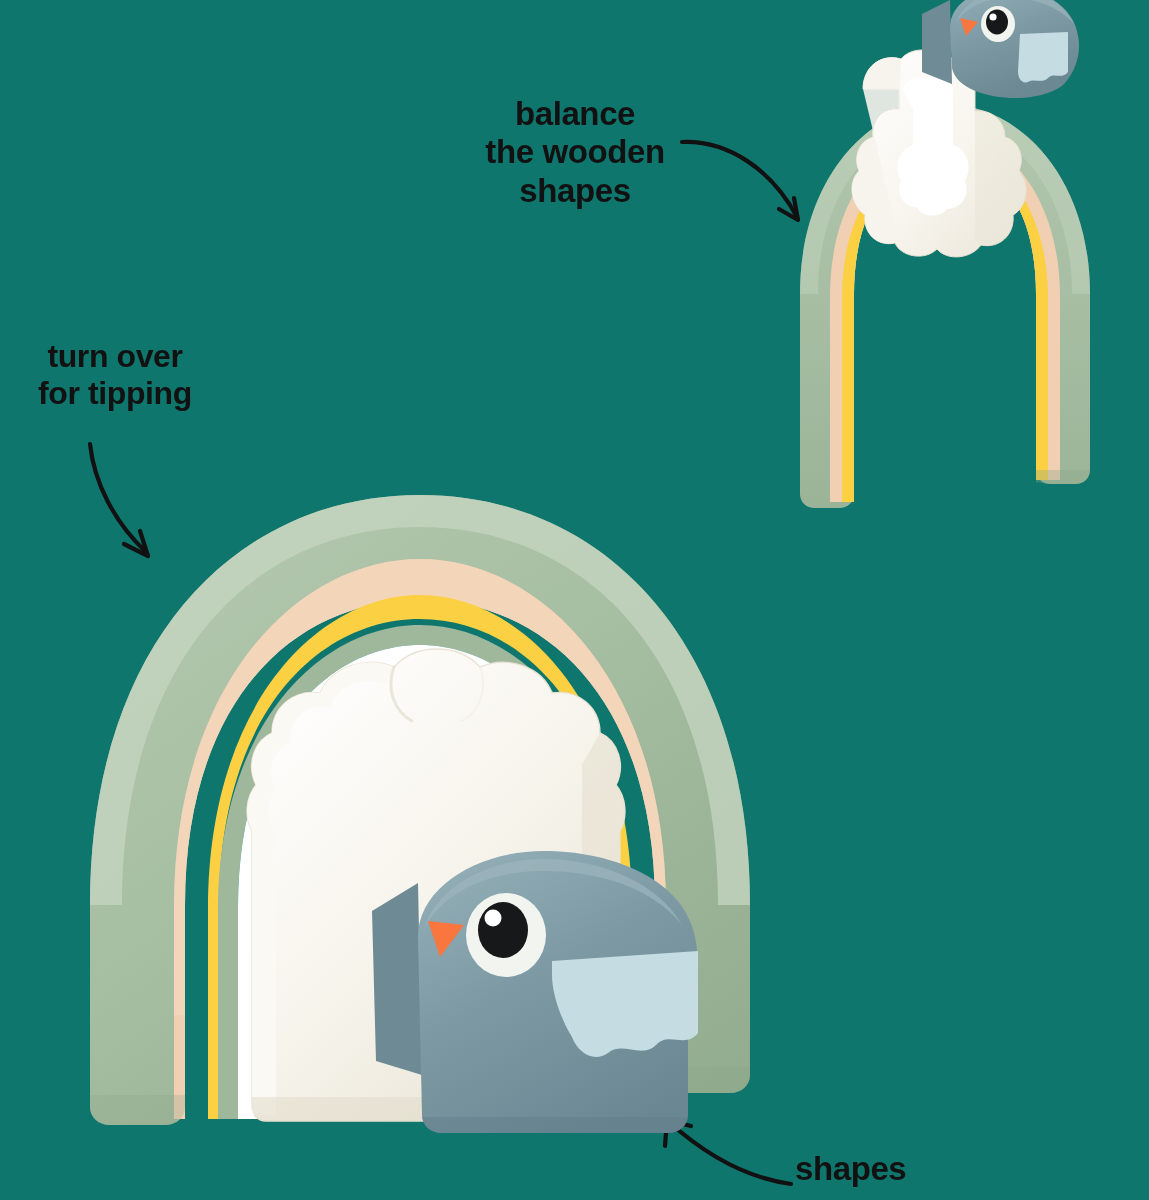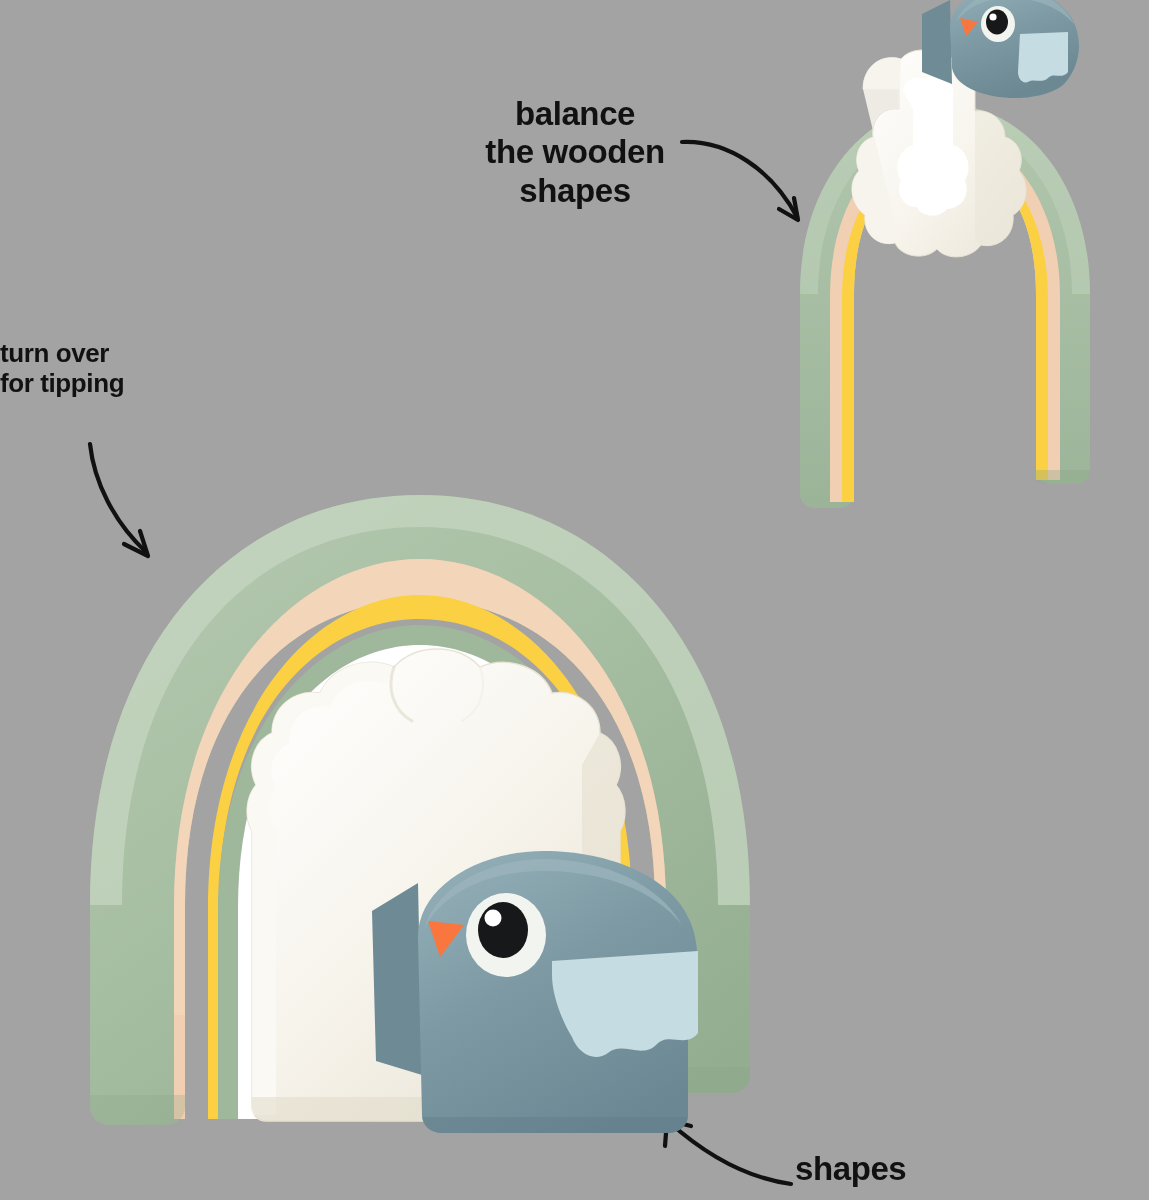"balance" #stage { background: #a3a3a3 -> #0f766e }
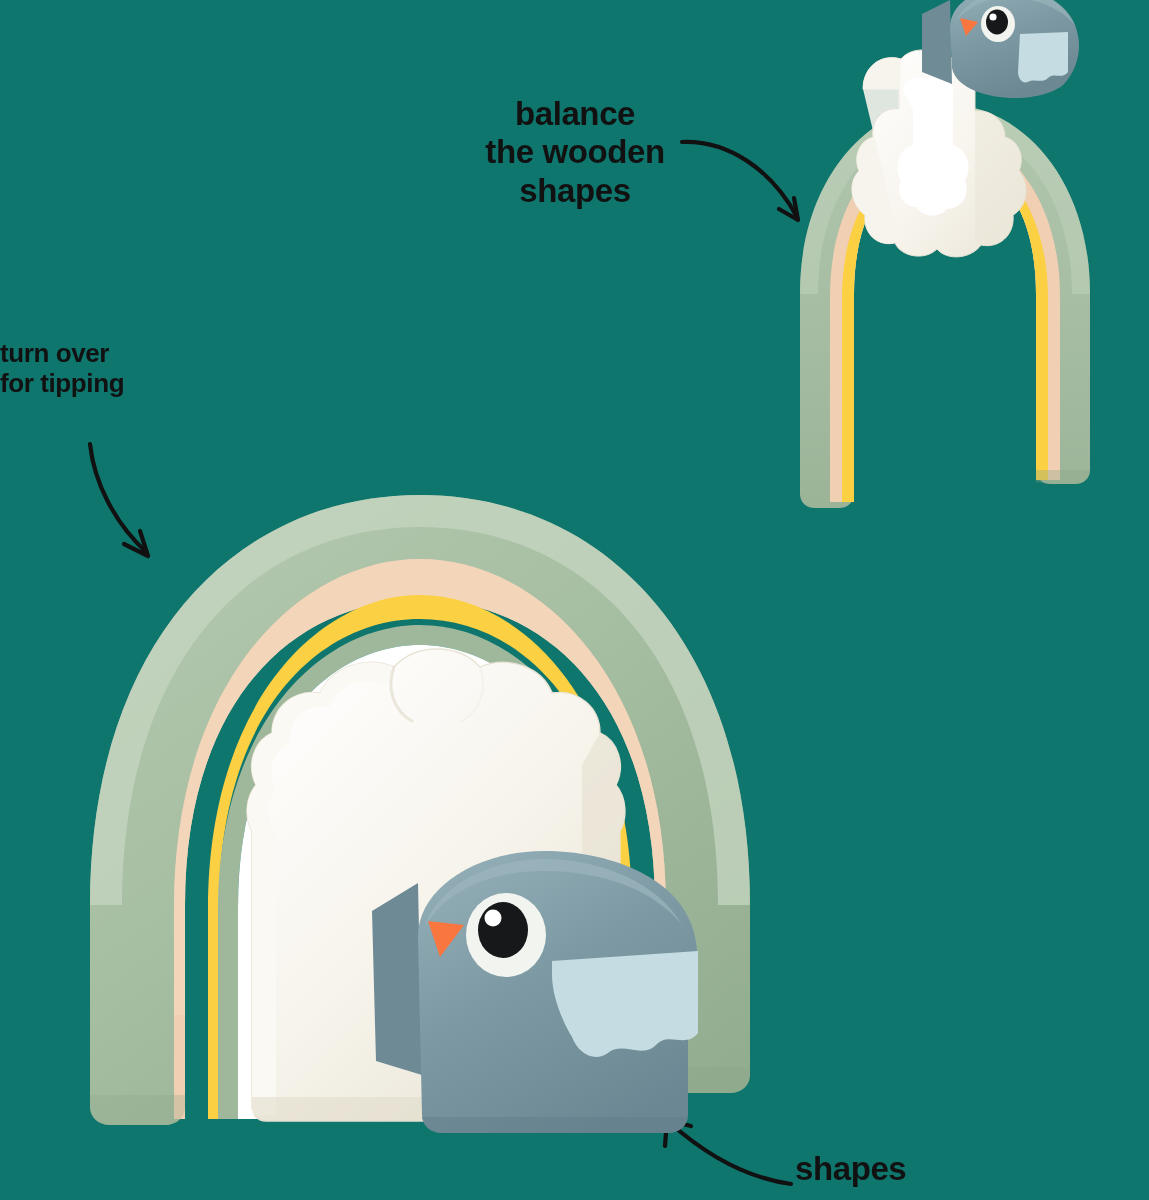"turn over" #callout-tipping { font-size: 26px -> 32px; text-align: left -> center }
